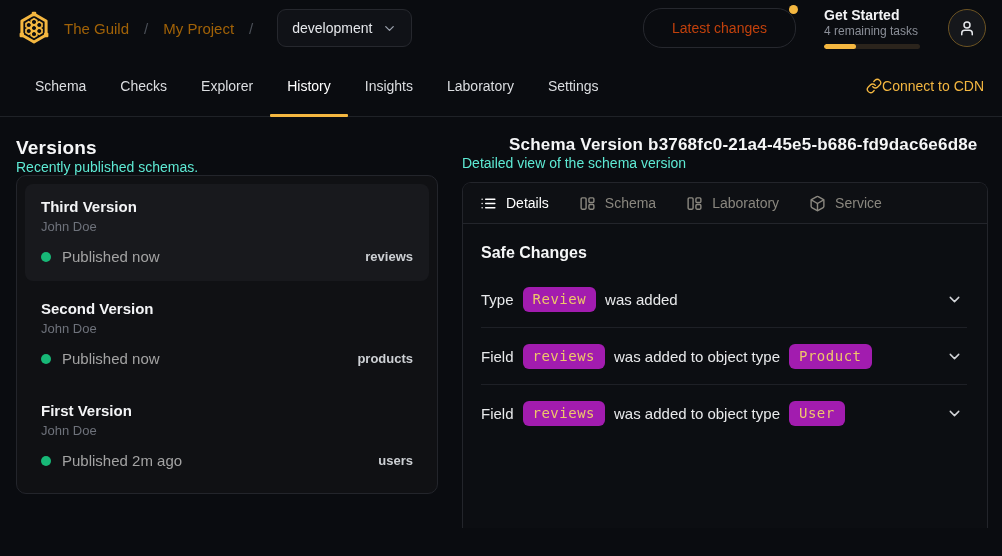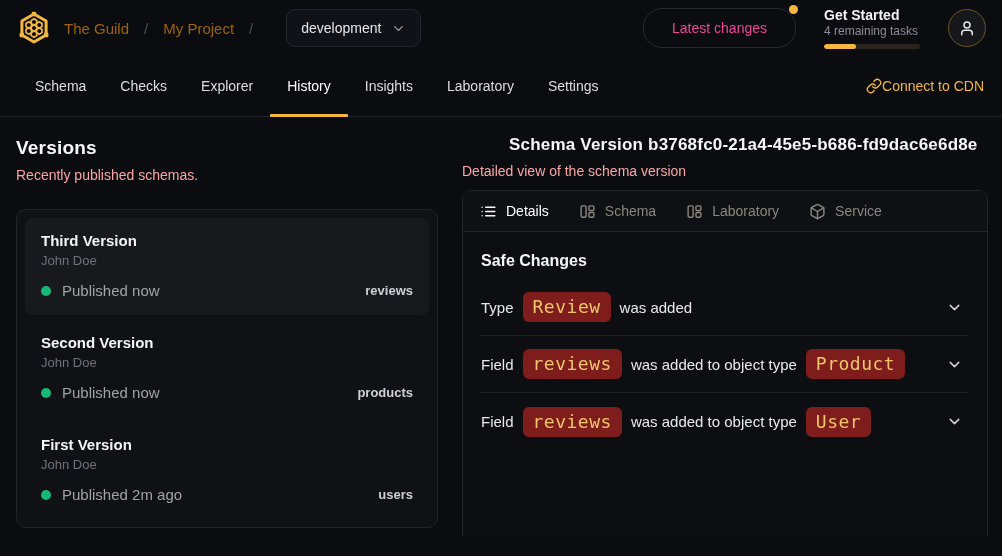"development" .target-select { margin-left: 18px -> 9px }
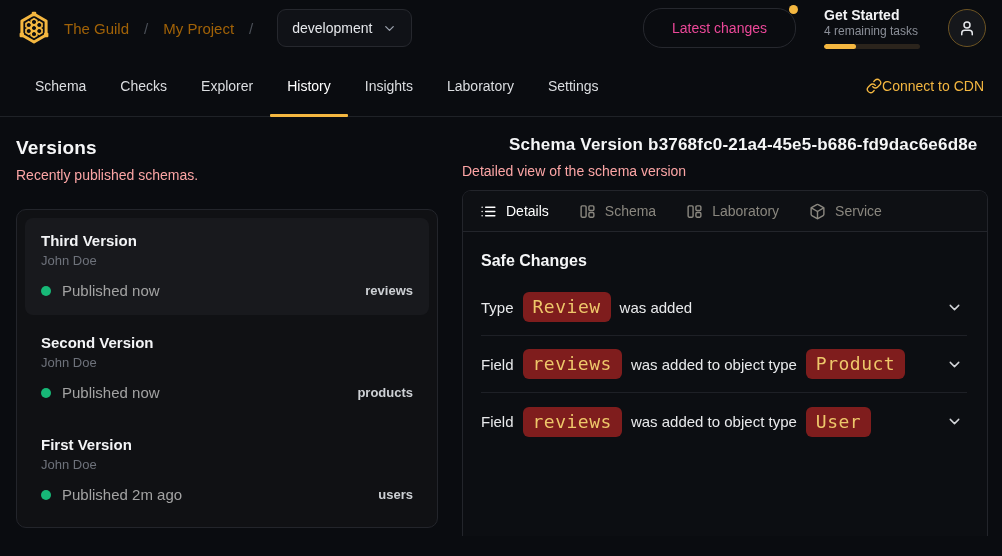"Latest changes" .latest-btn { color: #ec4899 -> #c2410c }
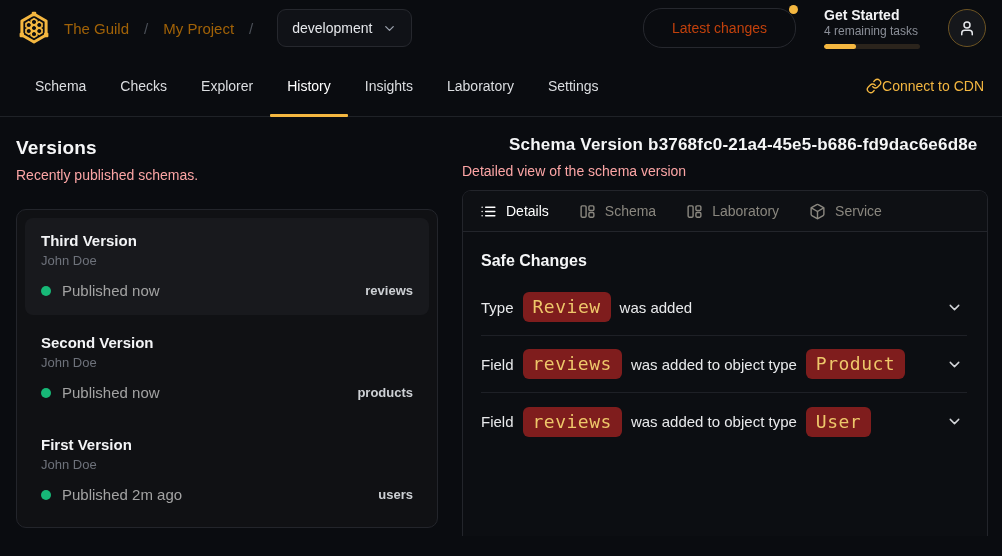"Recently published schemas." .panel-sub { color: #fca5a5 -> #5eead4; margin-top: 8px -> 0 }
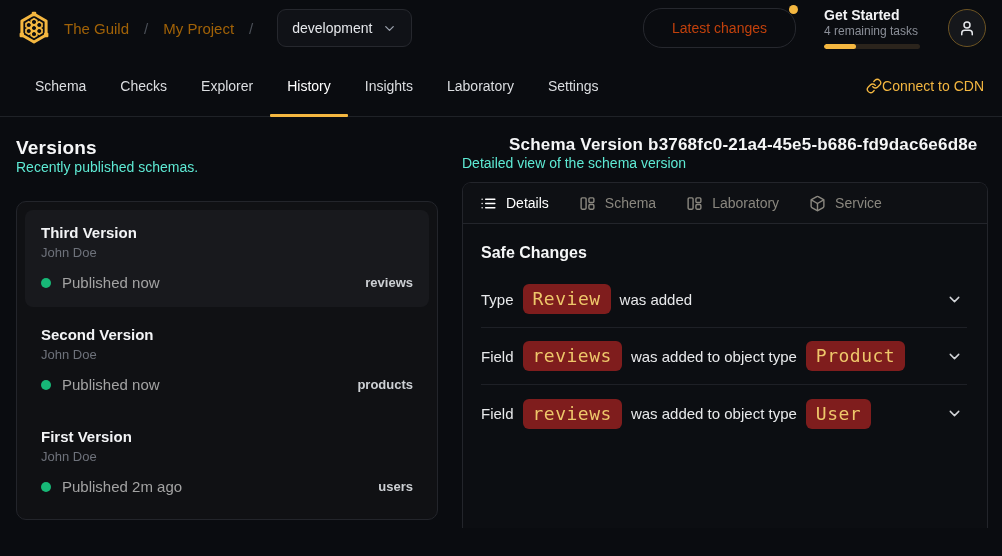"Third Version" .versions-box { margin-top: 26px -> none }
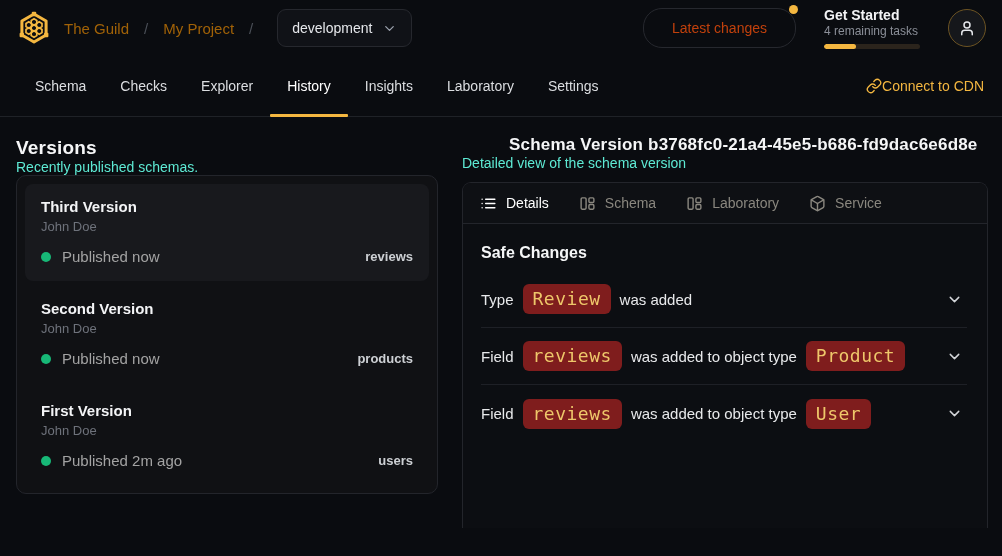"Review" .code-badge { background: #7f1d1d -> #a21caf; font-size: 18px -> 14px }
